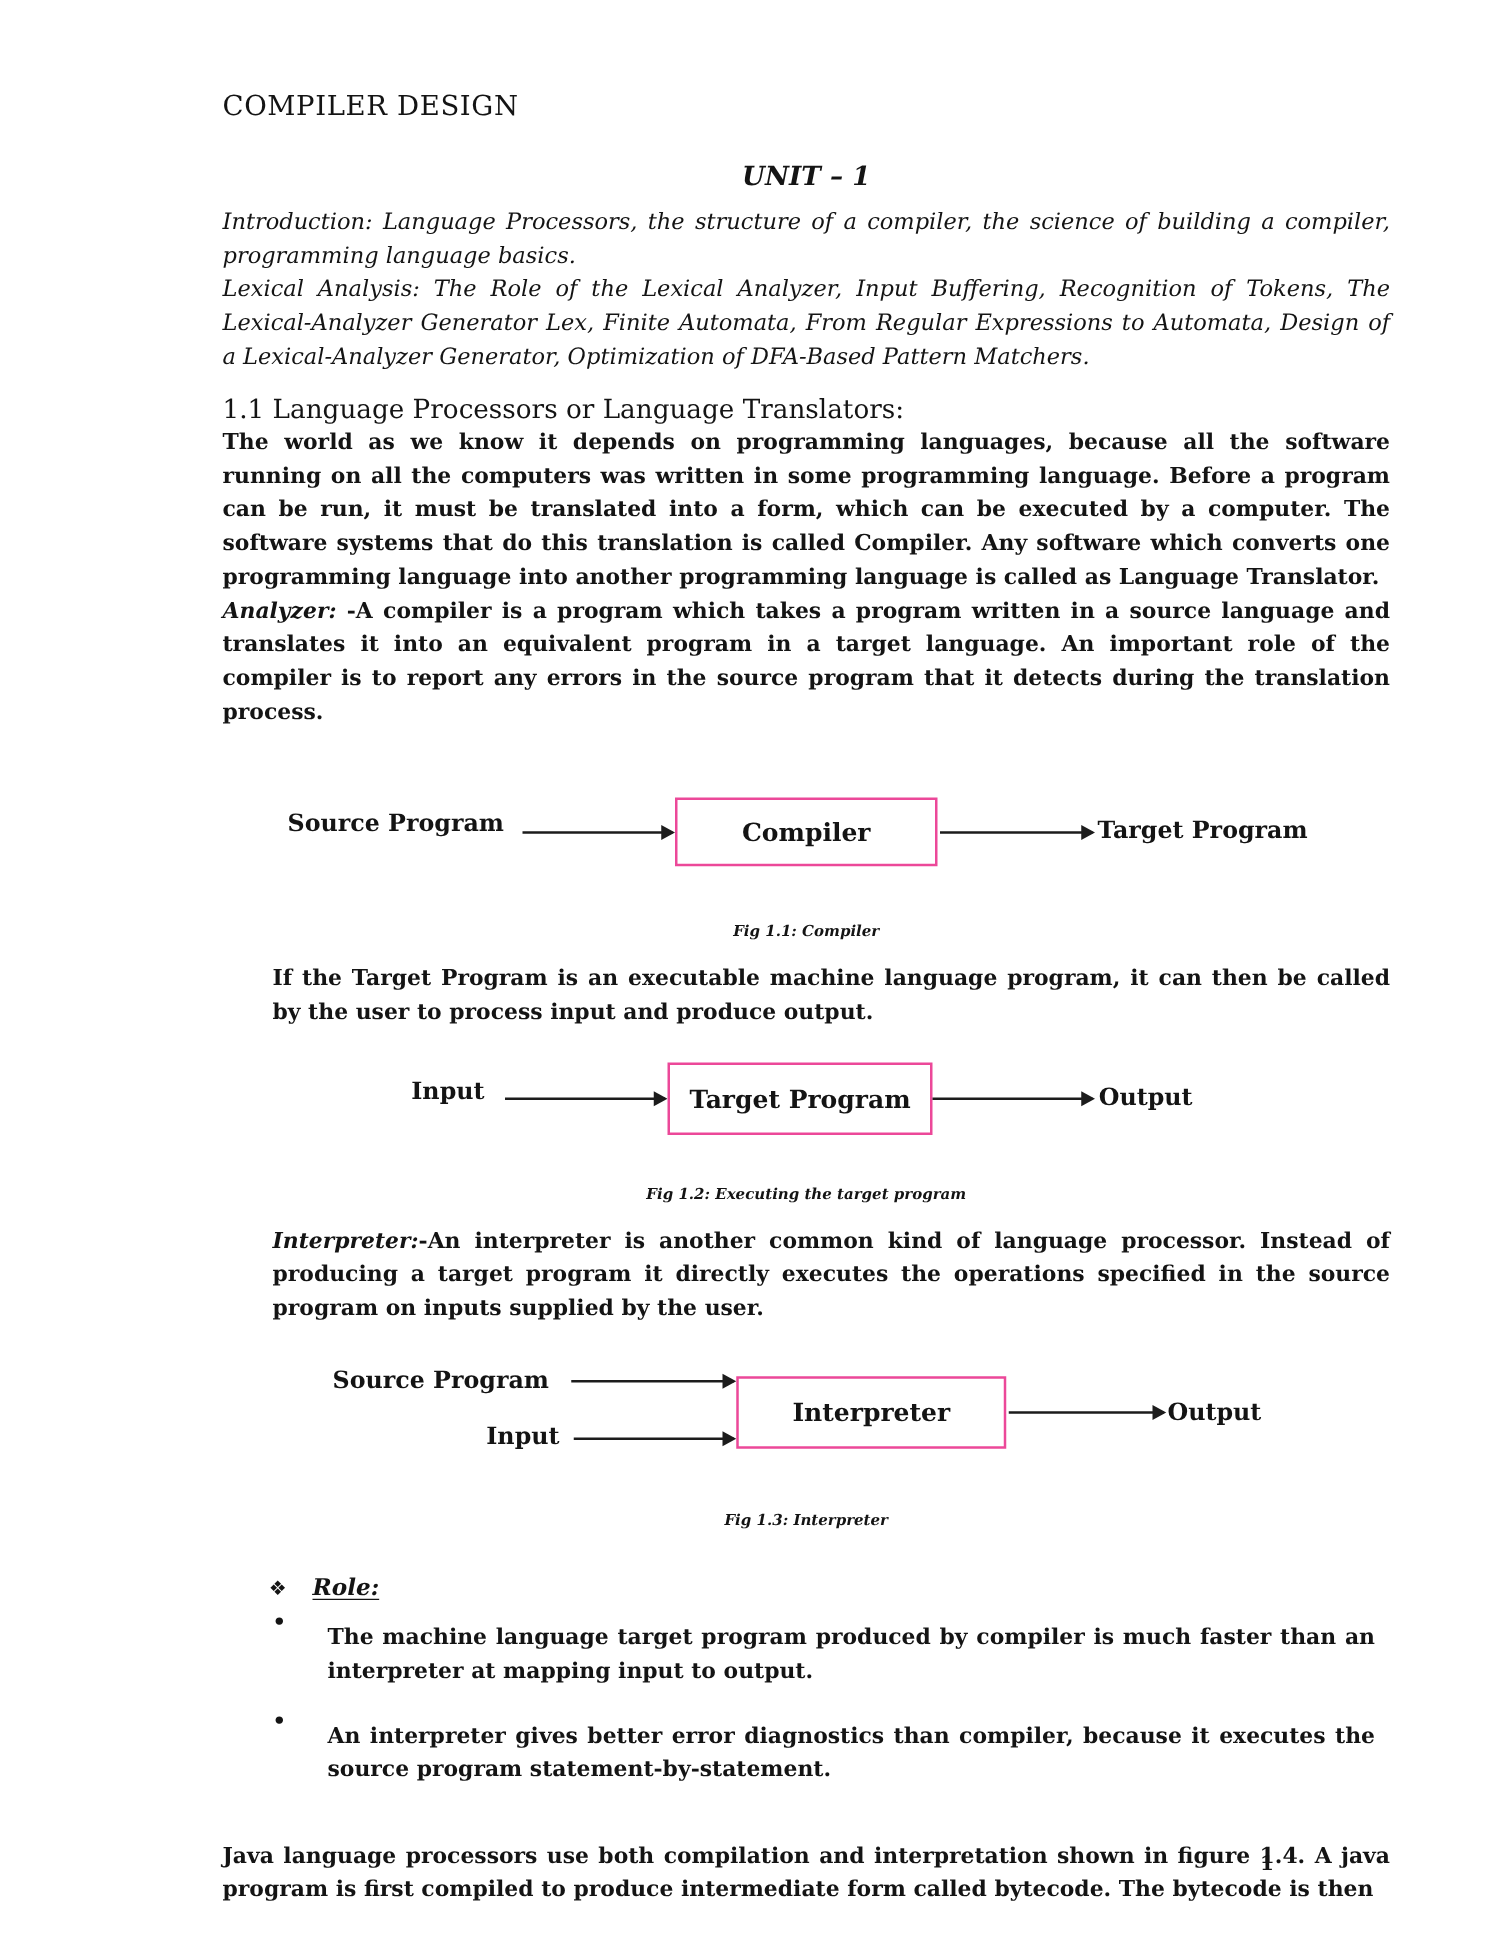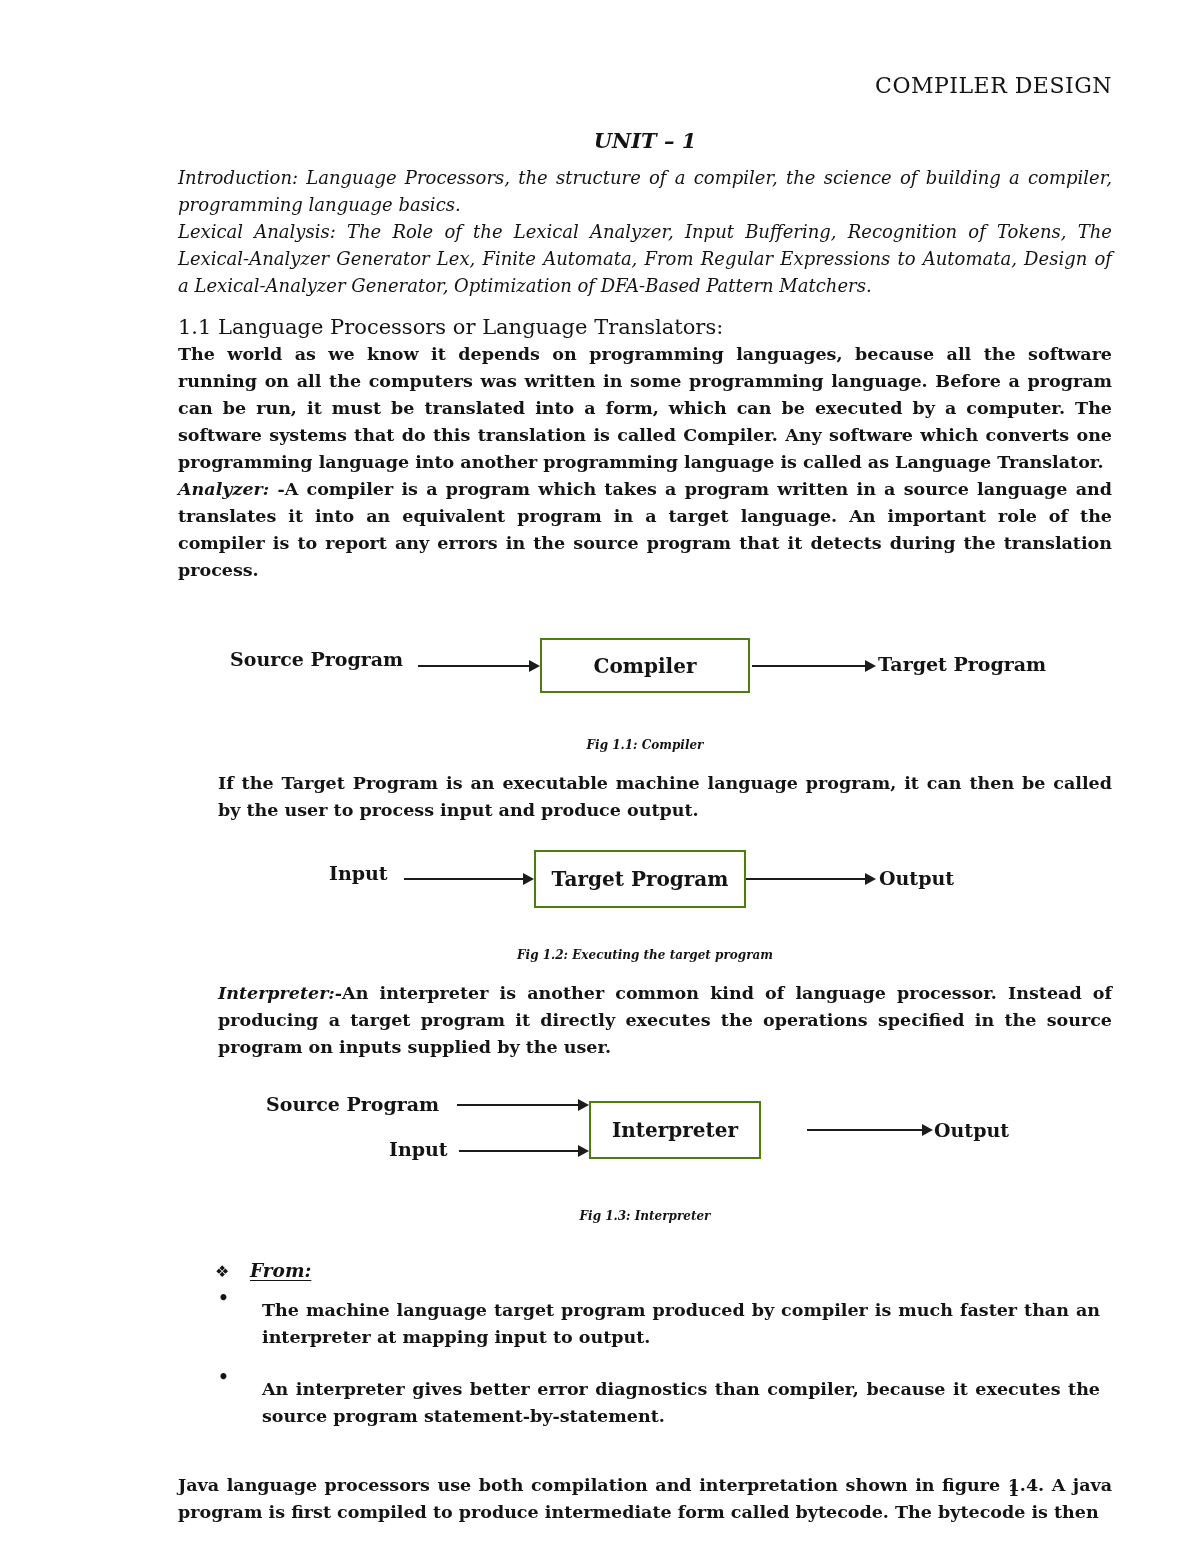"COMPILER DESIGN" .title { text-align: right -> left }
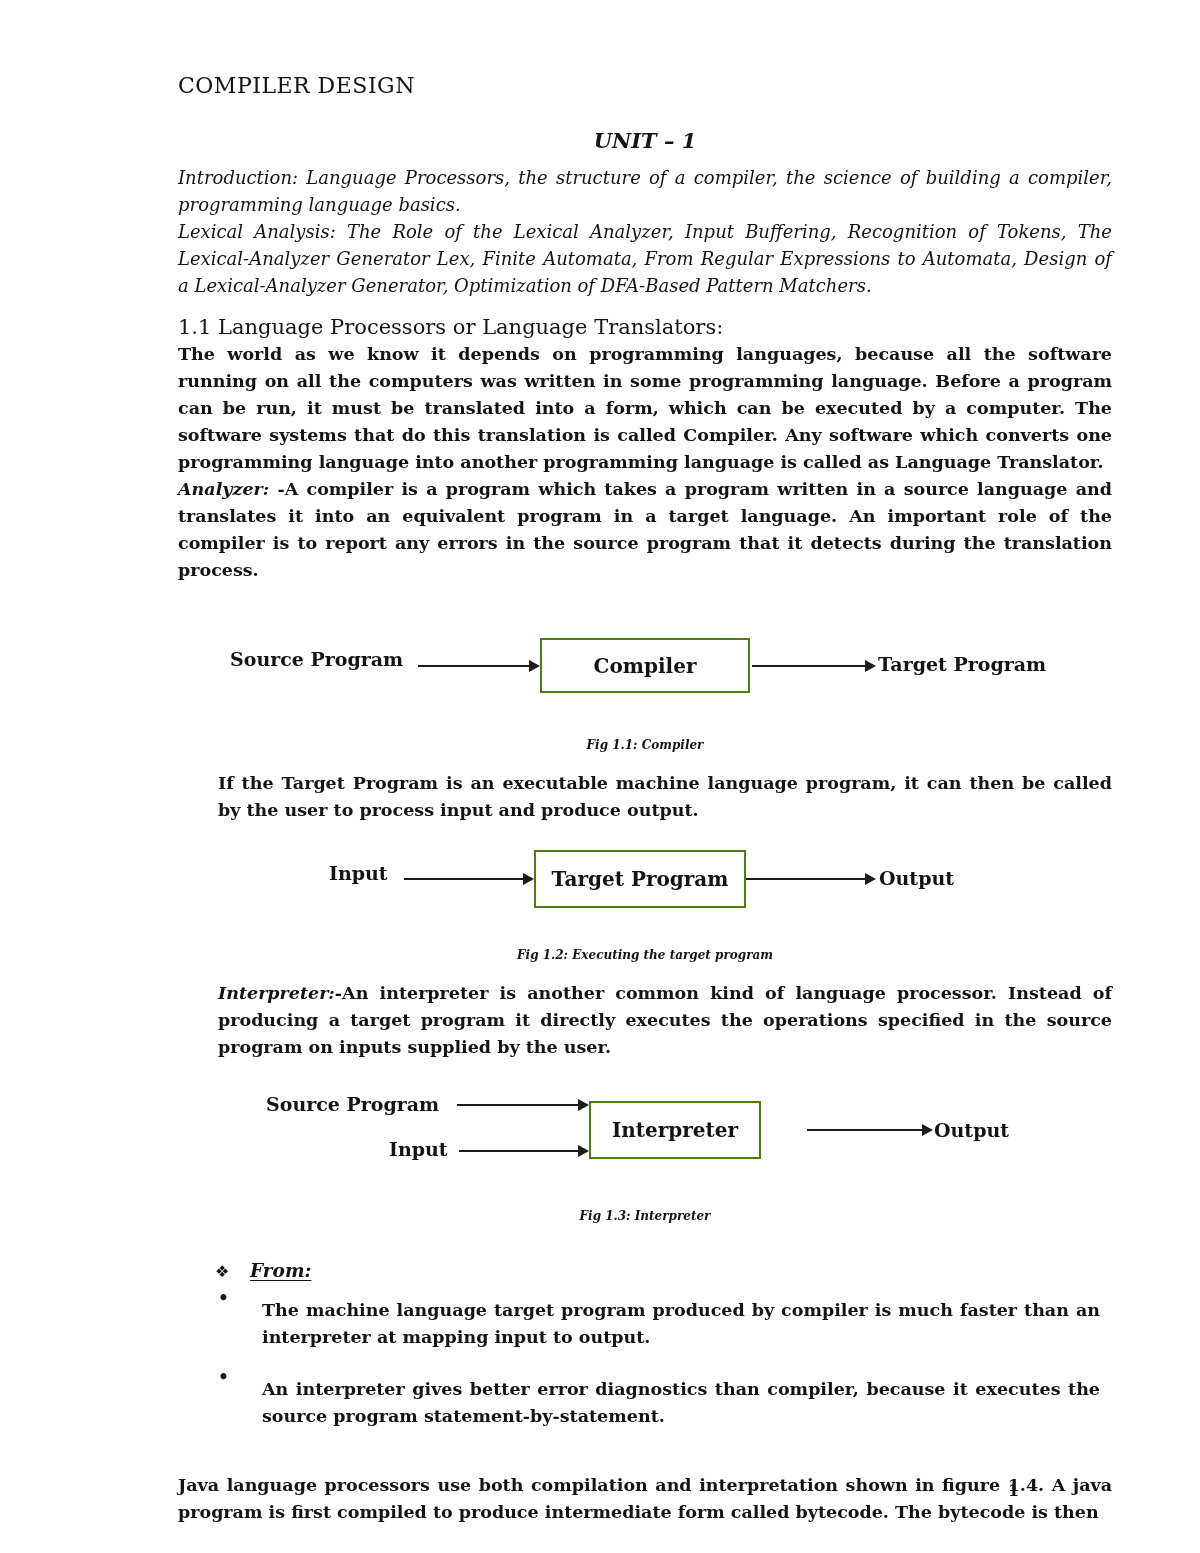"Compiler" .fig-box { border: 2px solid #4d7c0f -> 2px solid #ec4899 }
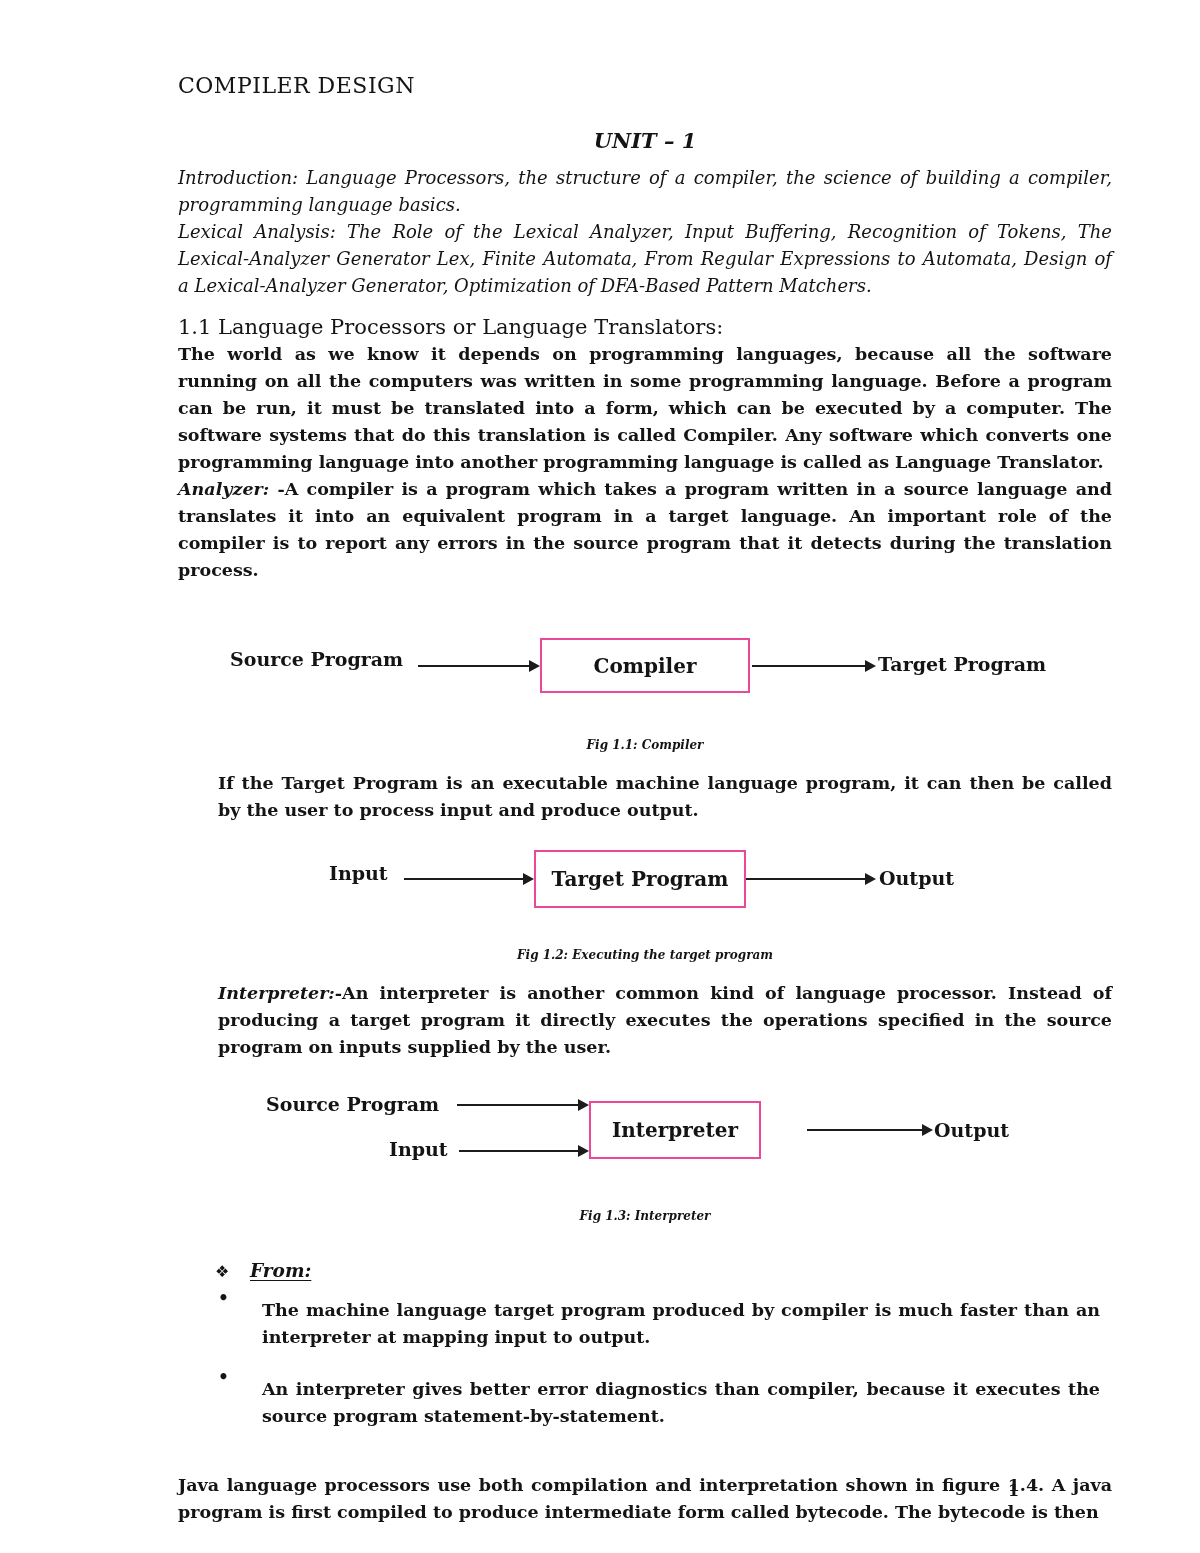"Interpreter" .fig3 .fig-box { width: 172px -> 216px }
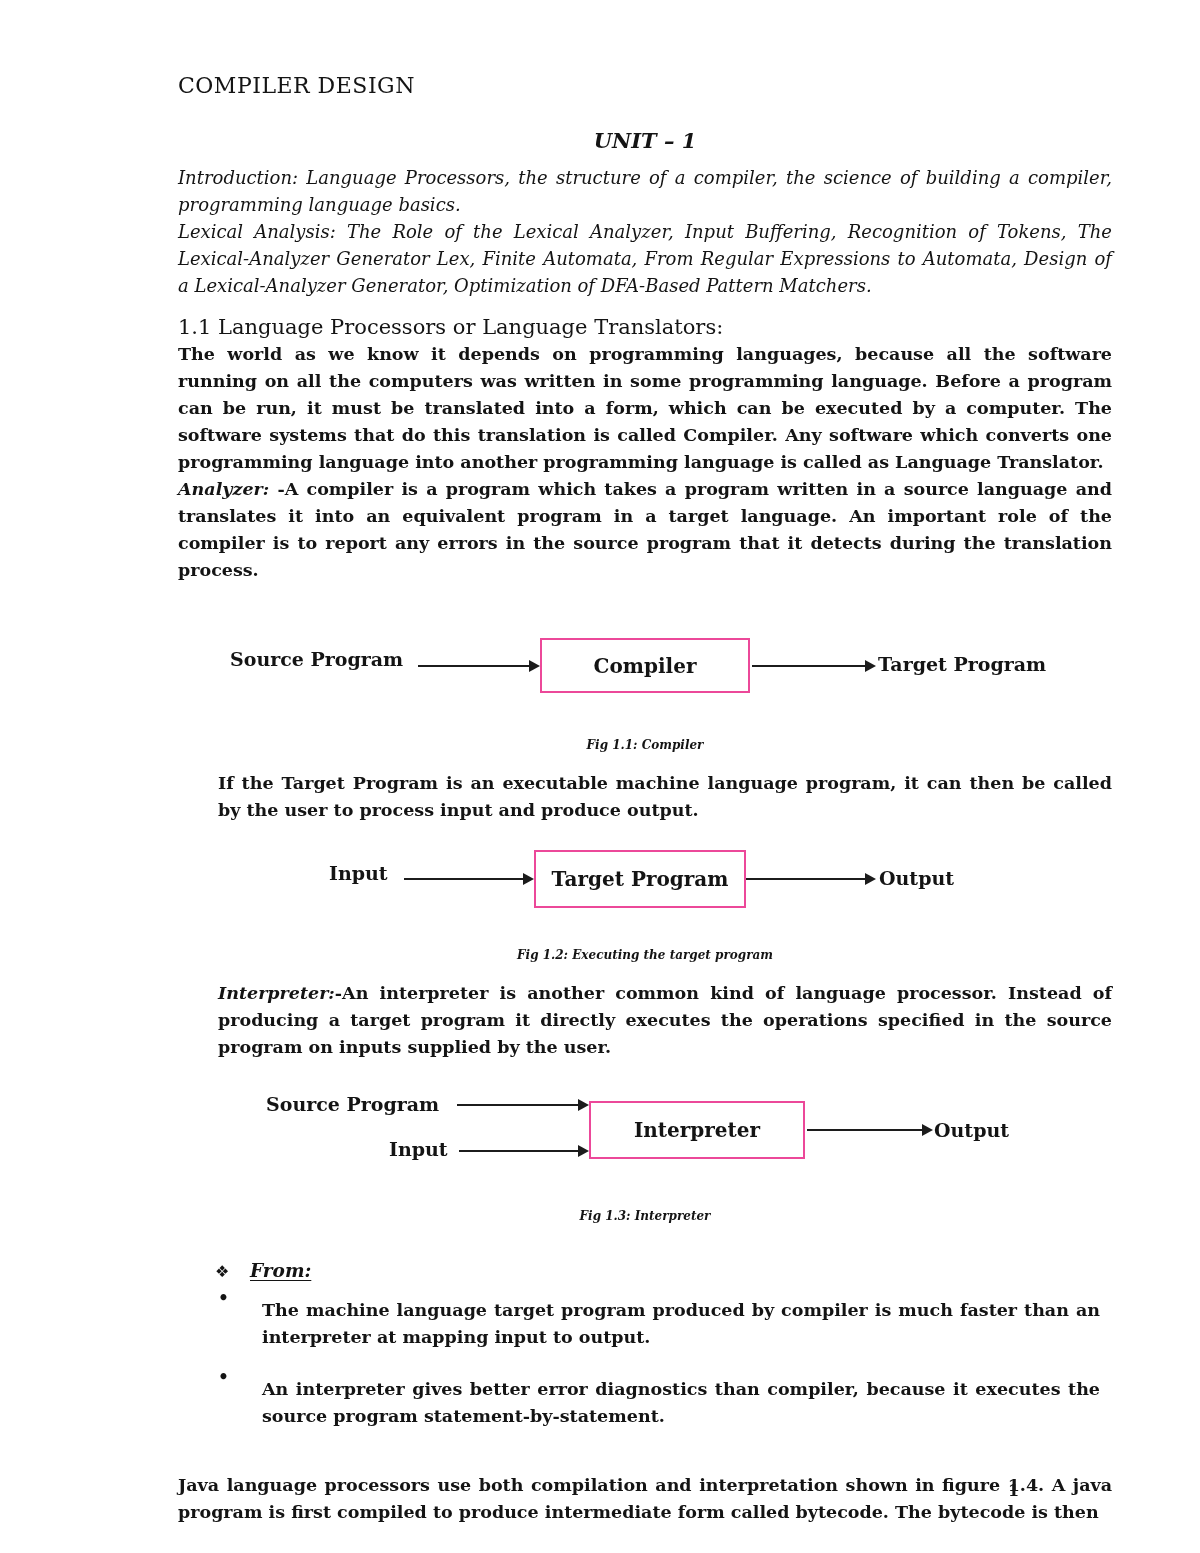"From:" span.note-label { text: From -> Role }
